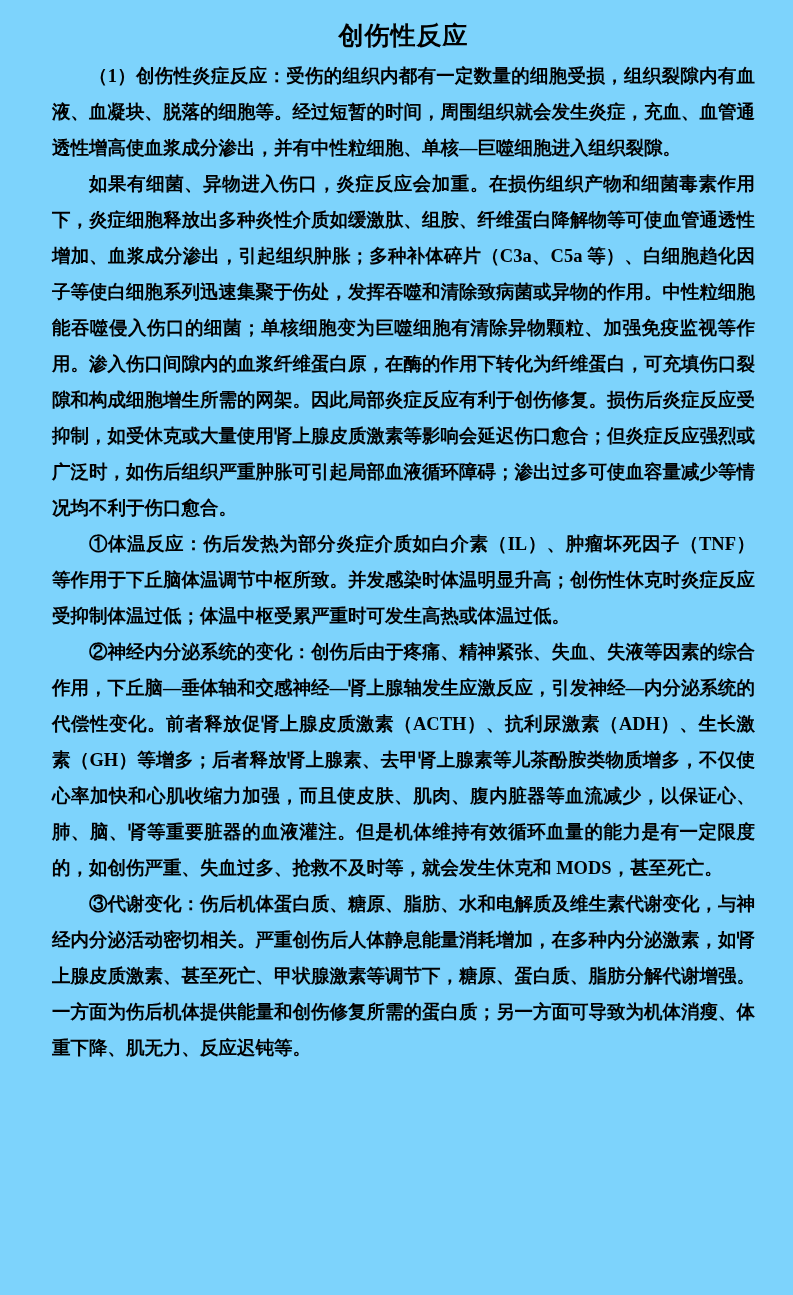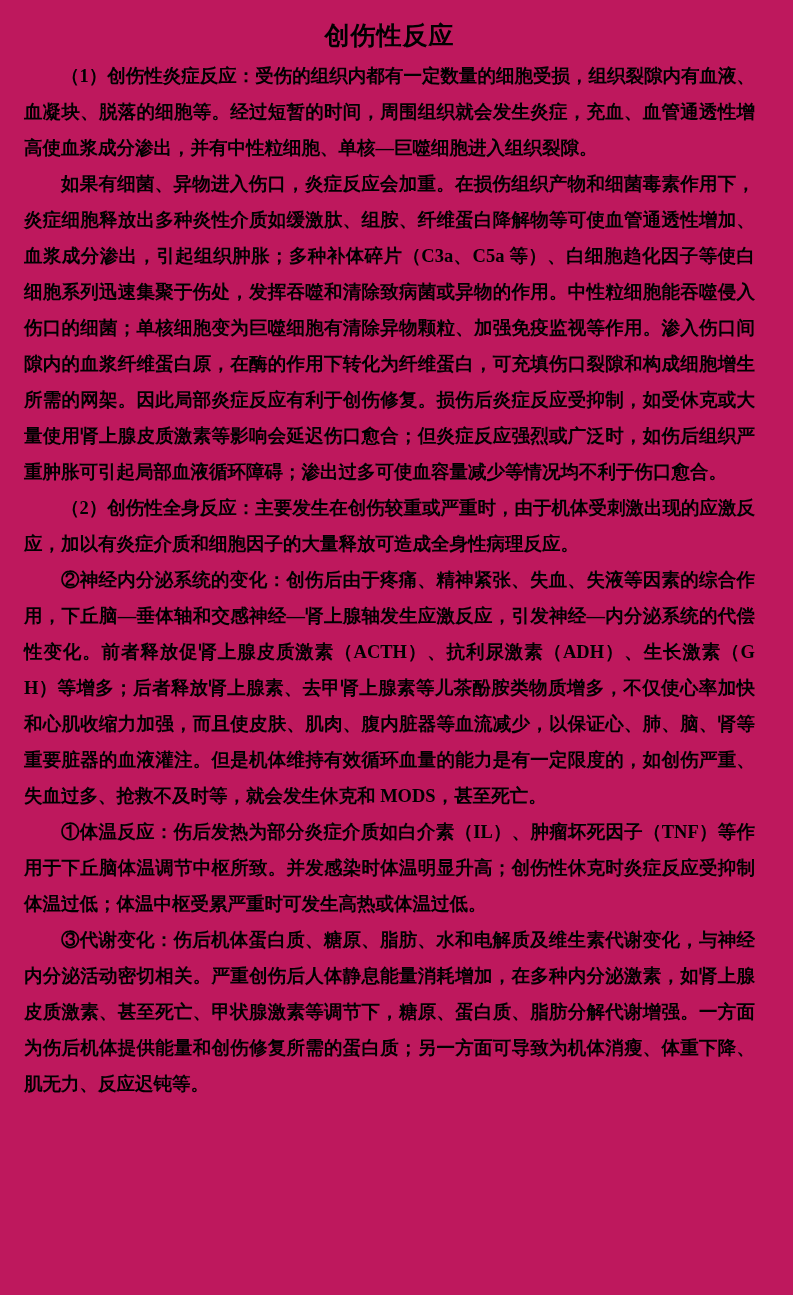"创伤性反应" .page { background: #be185d -> #7dd3fc; padding: 14px 38px 0 24px -> 14px 38px 0 52px }
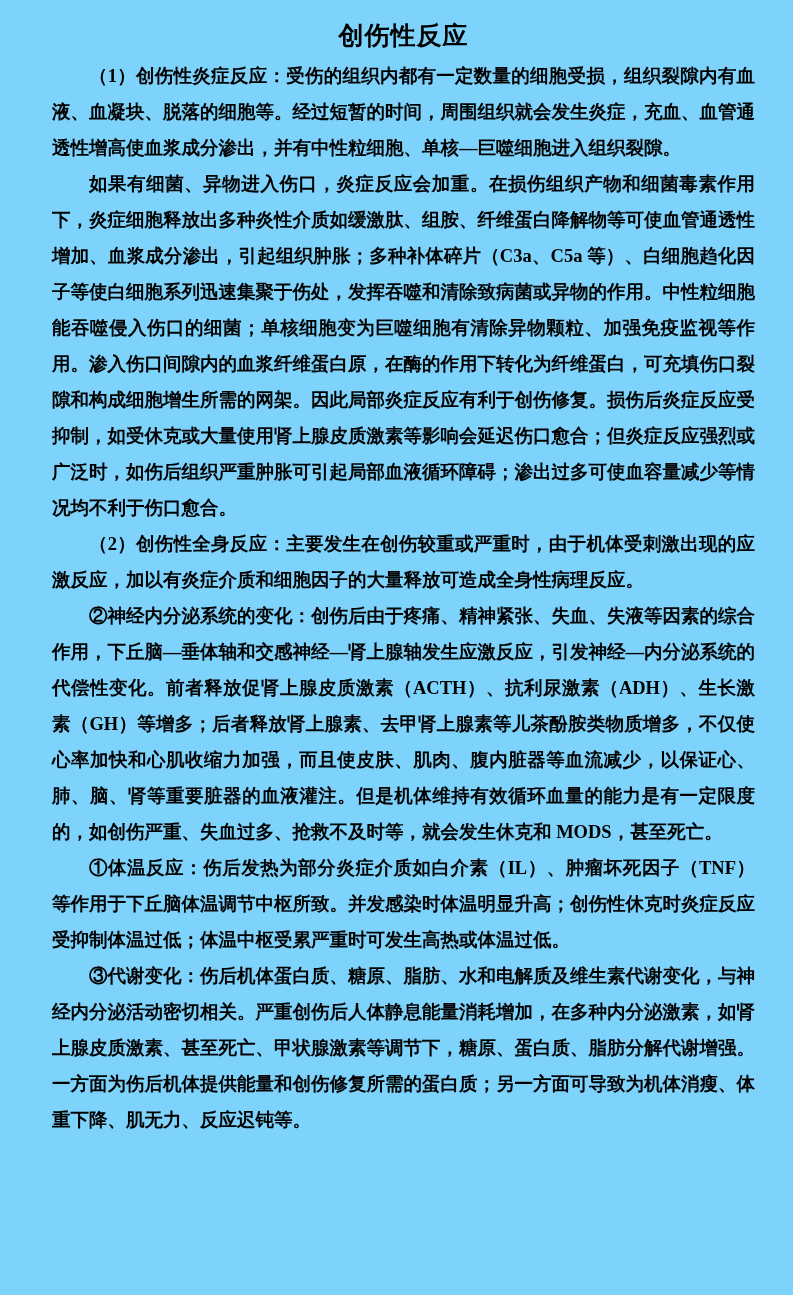"（2）创伤性全身反应：主要发生在创伤较重或严重时，由于机体受刺激出现的应激反应，" p { html: <p>（2）创伤性全身反应：主要发生在创伤较重或严重时，由于机体受刺激出现的应激反应，加以有炎症介质和细胞因子的大量释放可造成全身性病理反应。</p> -> none }
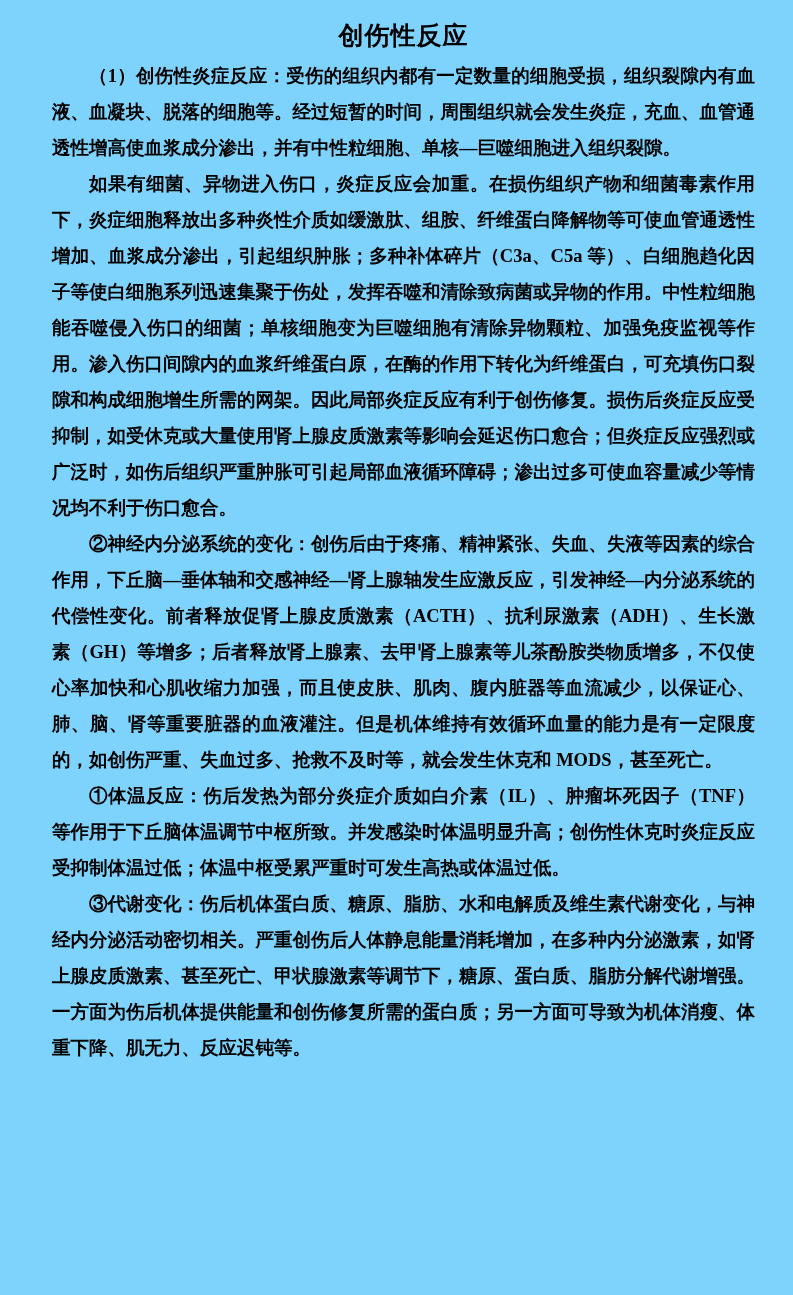"②神经内分泌系统的变化：创伤后由于疼痛、精神紧张、失血、失液等因素的综合作用，下" p { order: before "①体温反应：伤后发热为部分炎症介质如白介素（IL）、肿瘤坏死因子（TNF）等作用" -> after "①体温反应：伤后发热为部分炎症介质如白介素（IL）、肿瘤坏死因子（TNF）等作用" }
